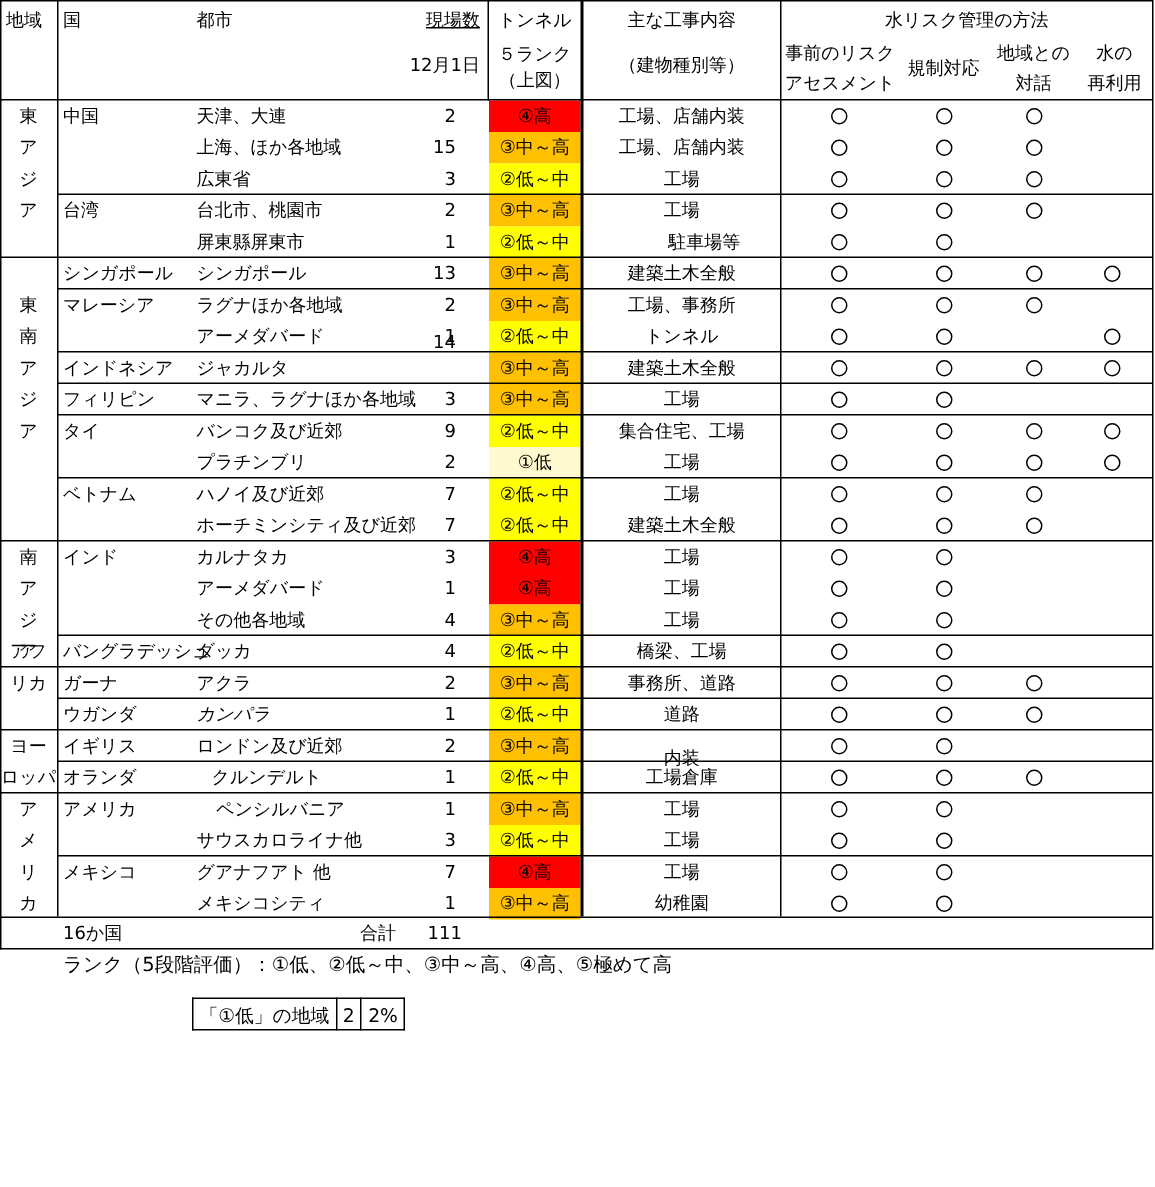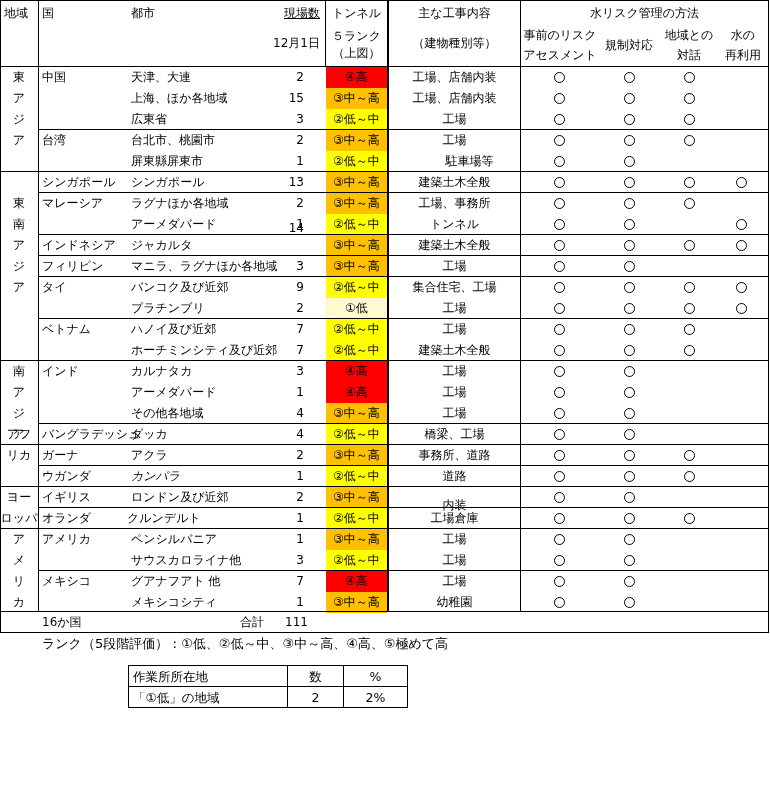"クルンデルト" div.cell { left: 127px -> 141px }
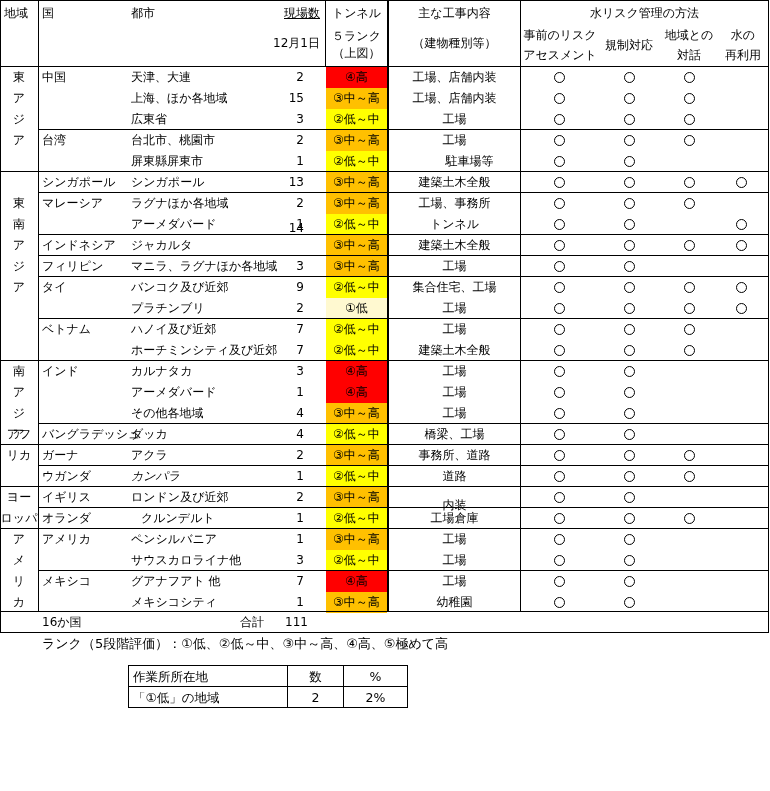"ペンシルバニア" div.cell { left: 131px -> 144px }
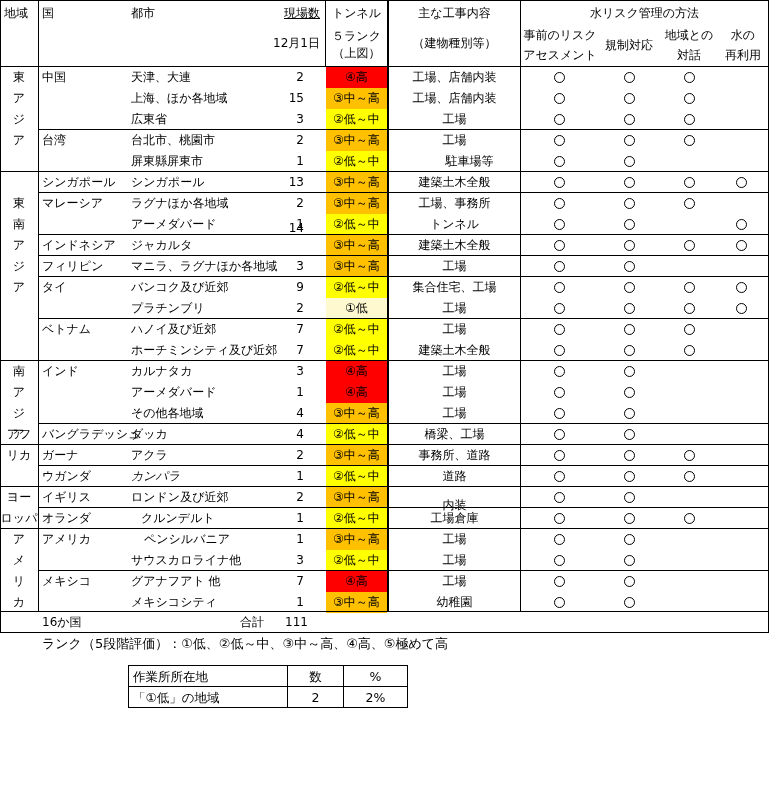"作業所所在地" tr { html: <tr> <td>作業所所在地</td> <td>数</td> <td>%</td> </tr> -> none }
